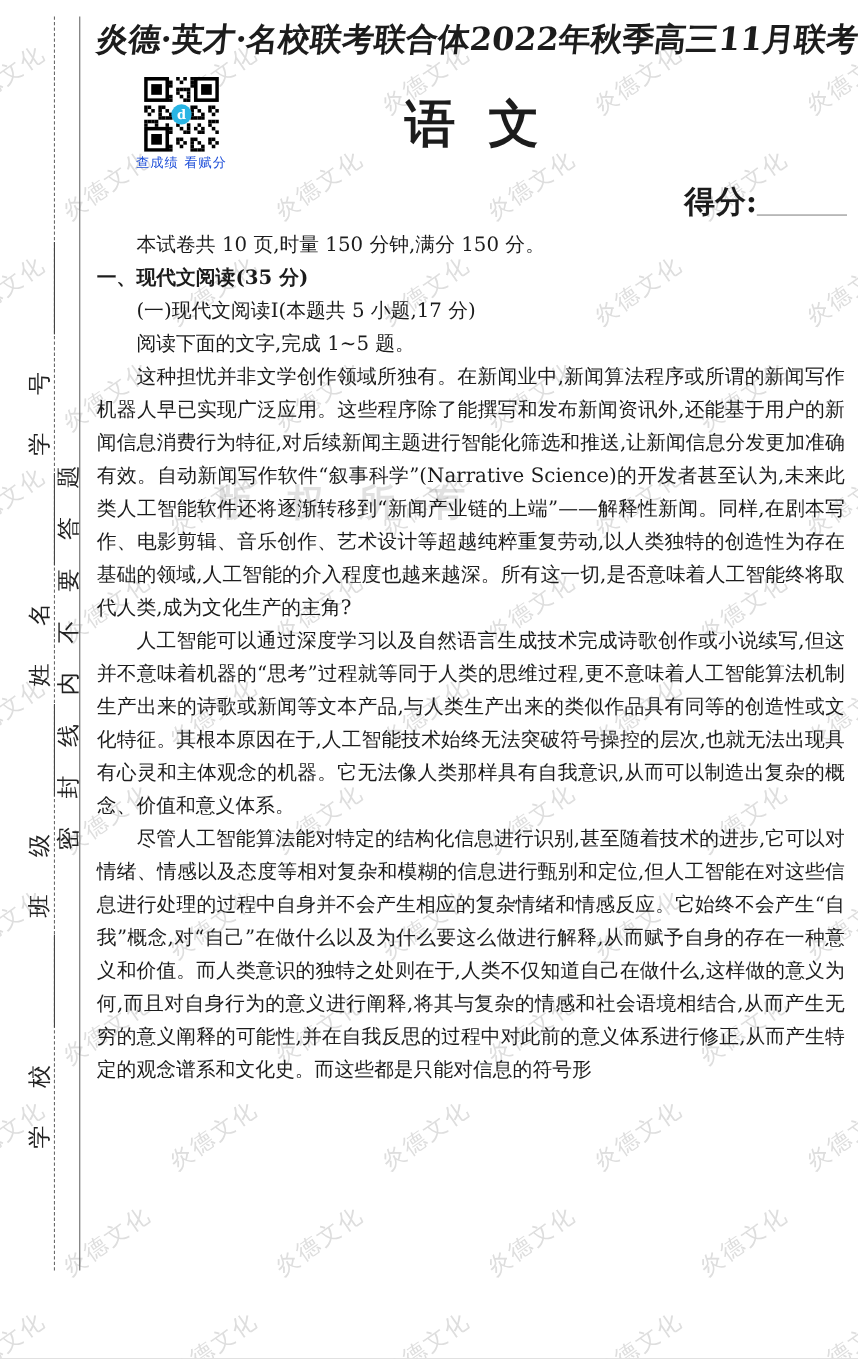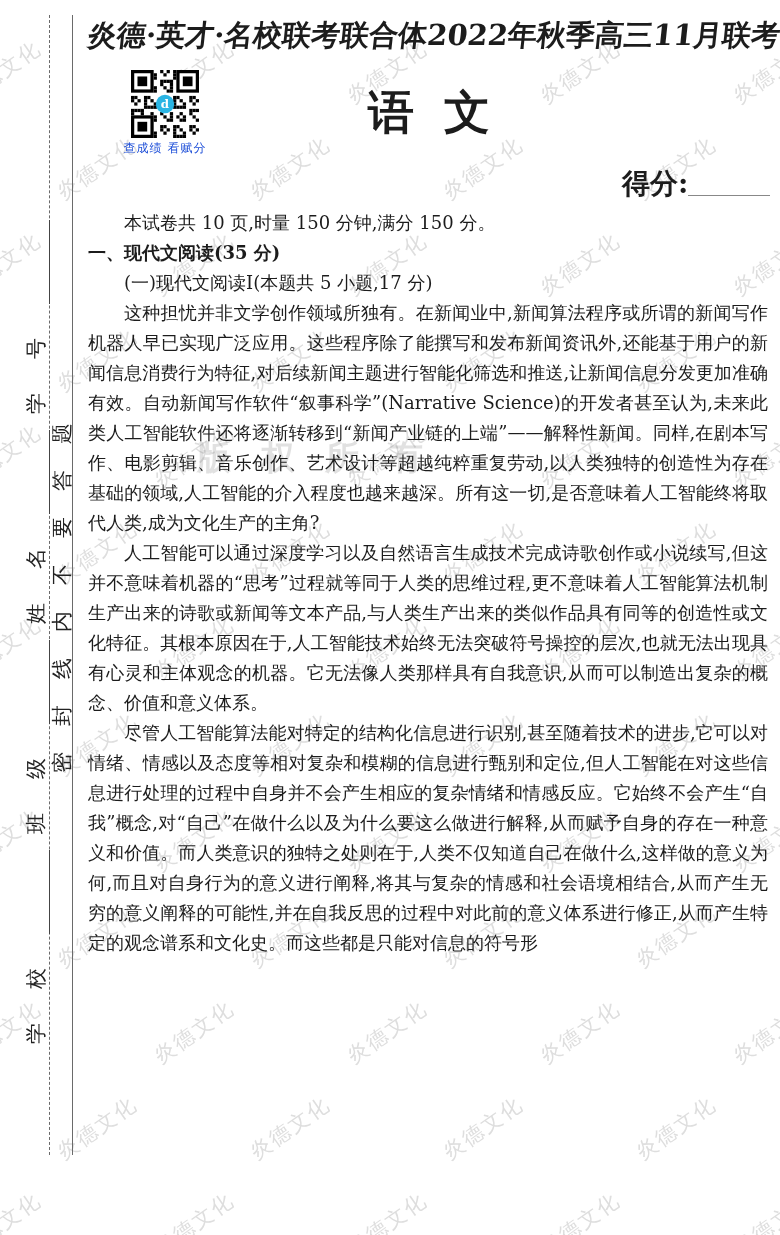"阅读下面的文字,完成 1~5 题。" p { html: none -> <p>阅读下面的文字,完成 1~5 题。</p> }
